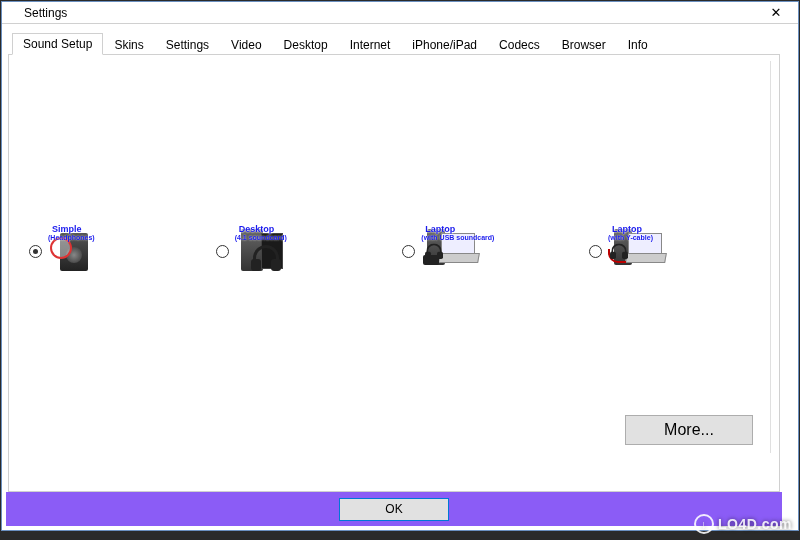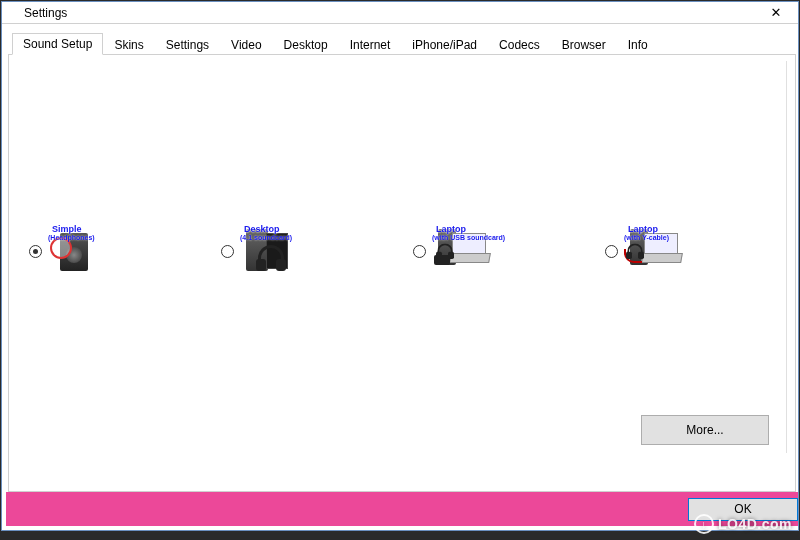"Sound Setup" .content { padding: 8px 0 4px 4px -> 8px 16px 4px 4px }
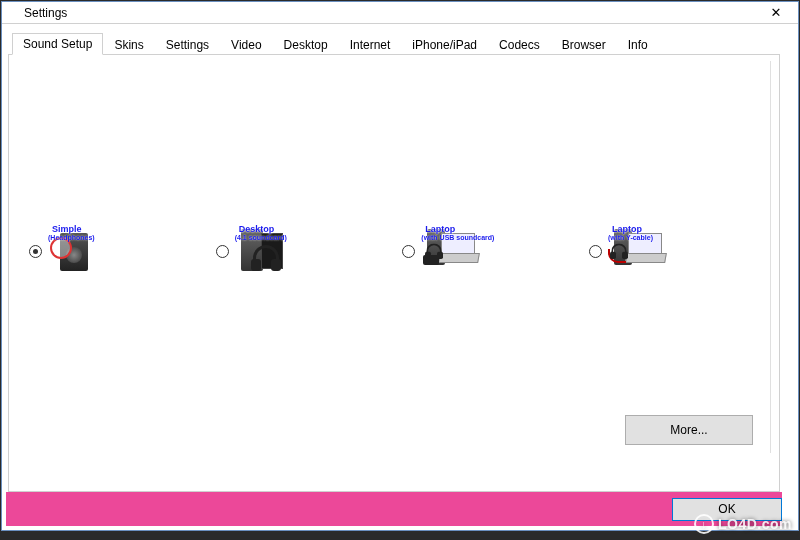"More..." .more-btn { font-size: 12px -> 16px }
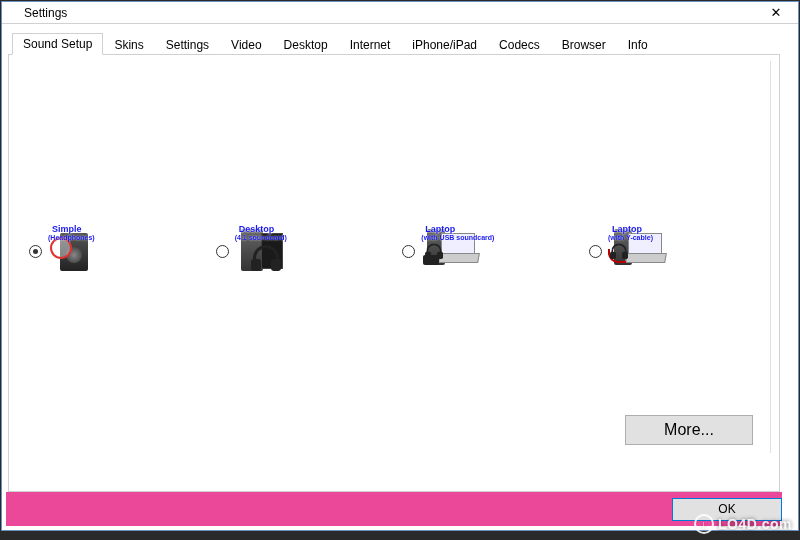"OK" .footer { background: #ec4899 -> #8b5cf6; justify-content: flex-end -> center }
